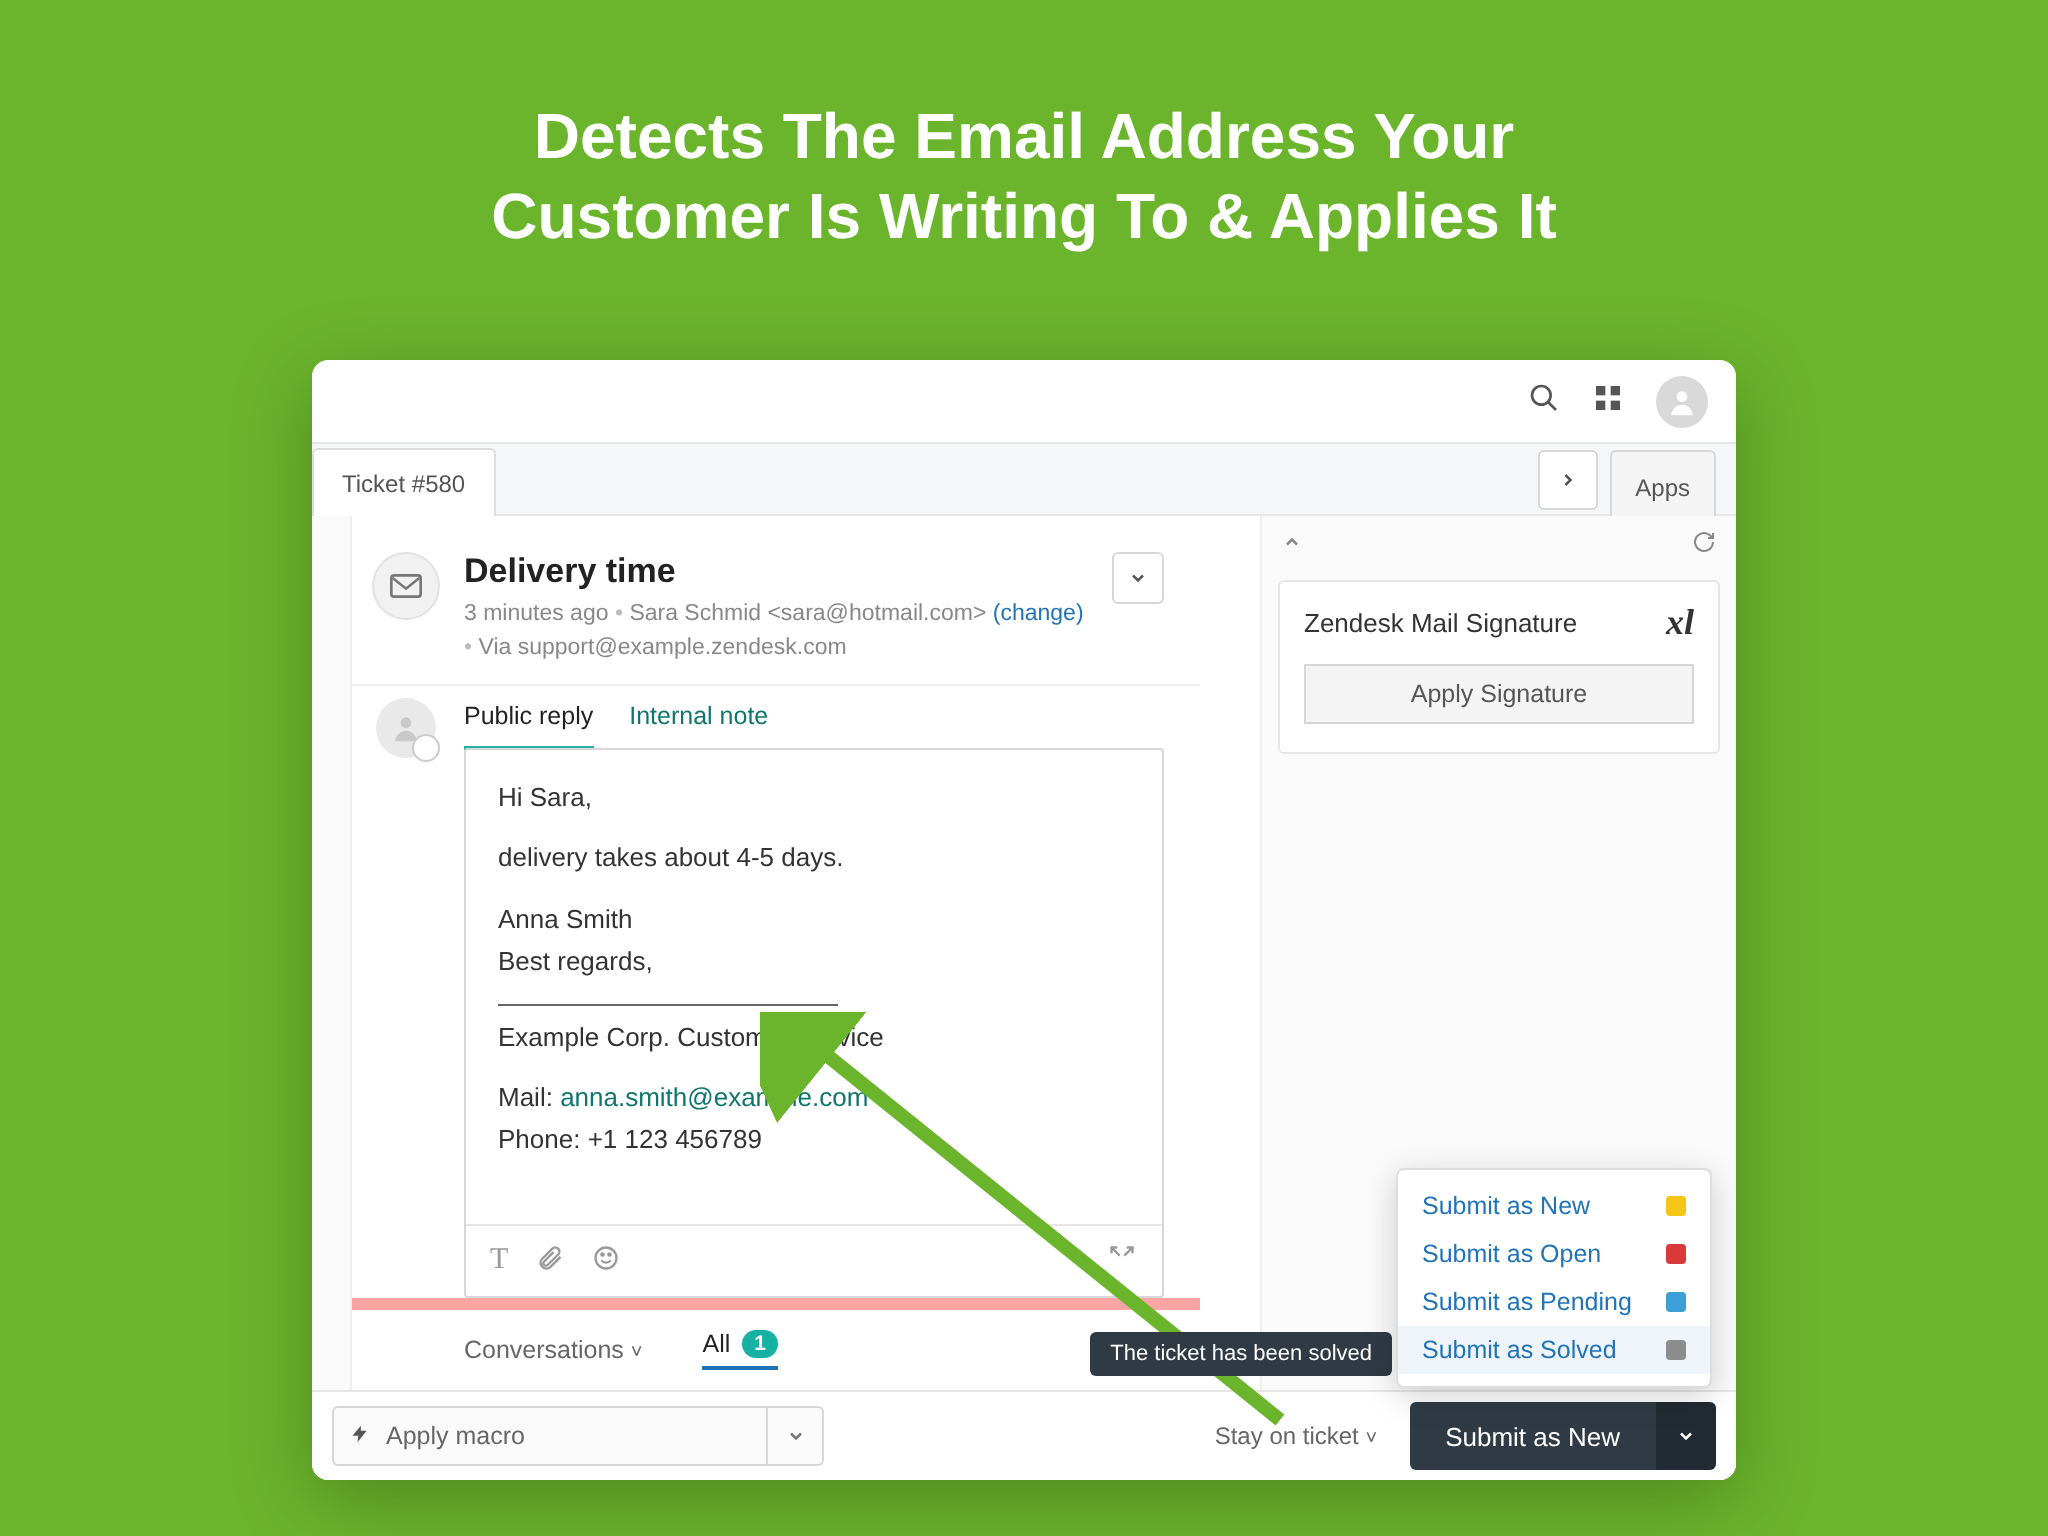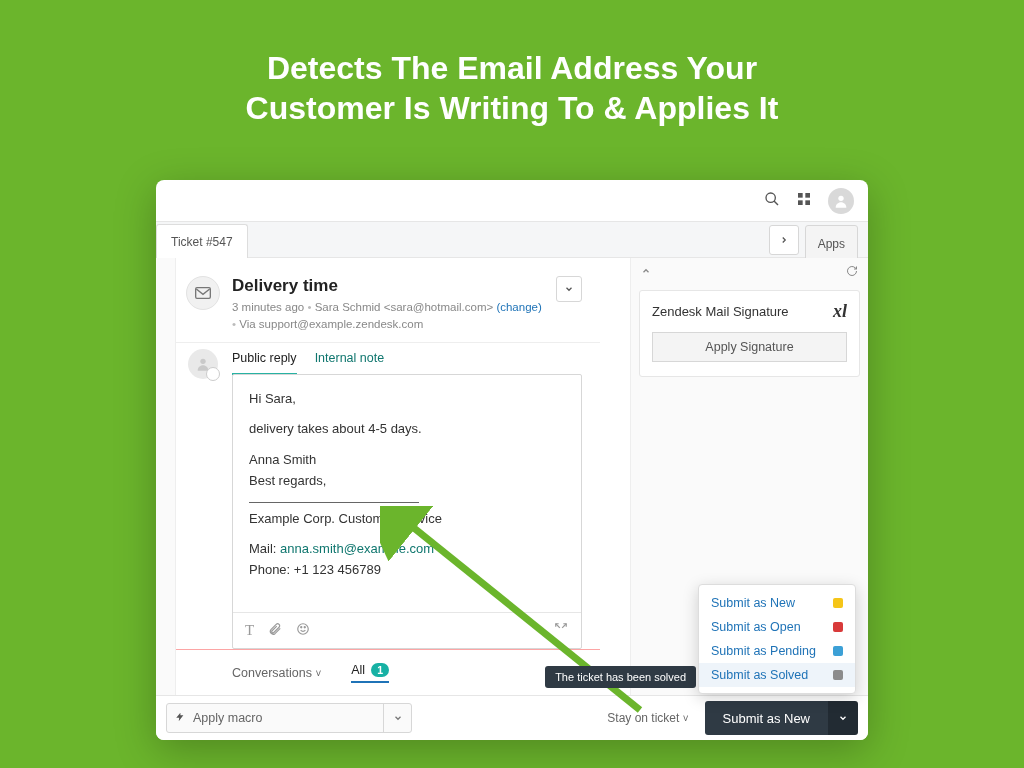"Ticket #547" div.tab { text: 547 -> 580 }
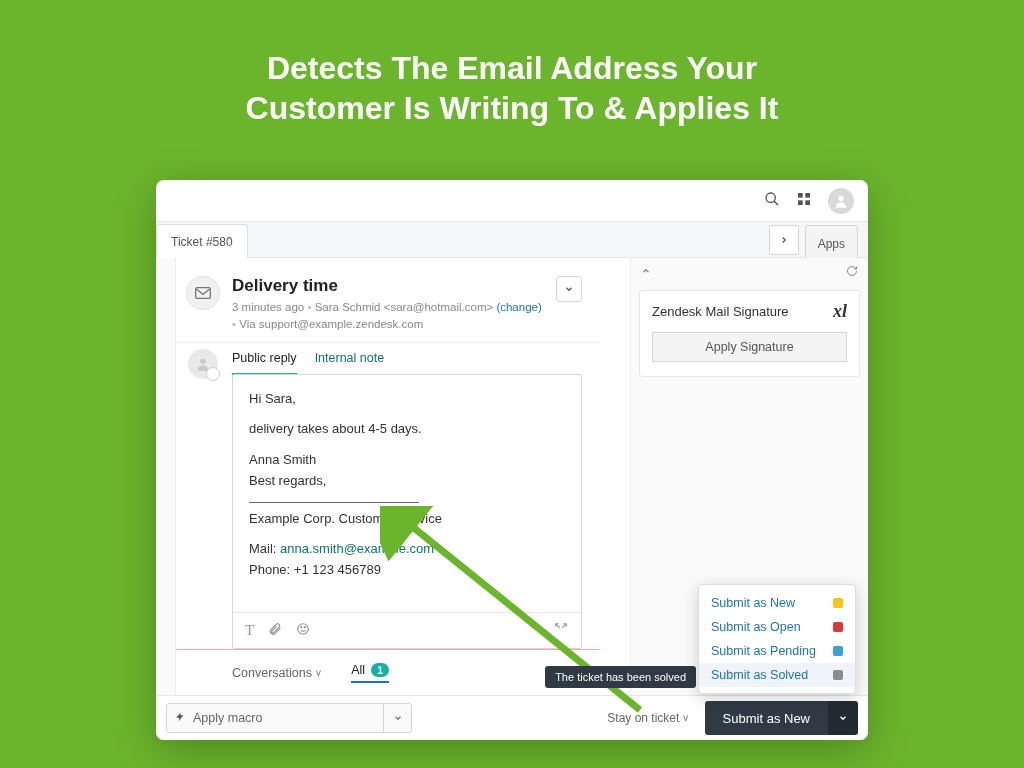"Conversations ˅" .convbar { border-top: 1px solid #fca5a5 -> 6px solid #fca5a5 }
